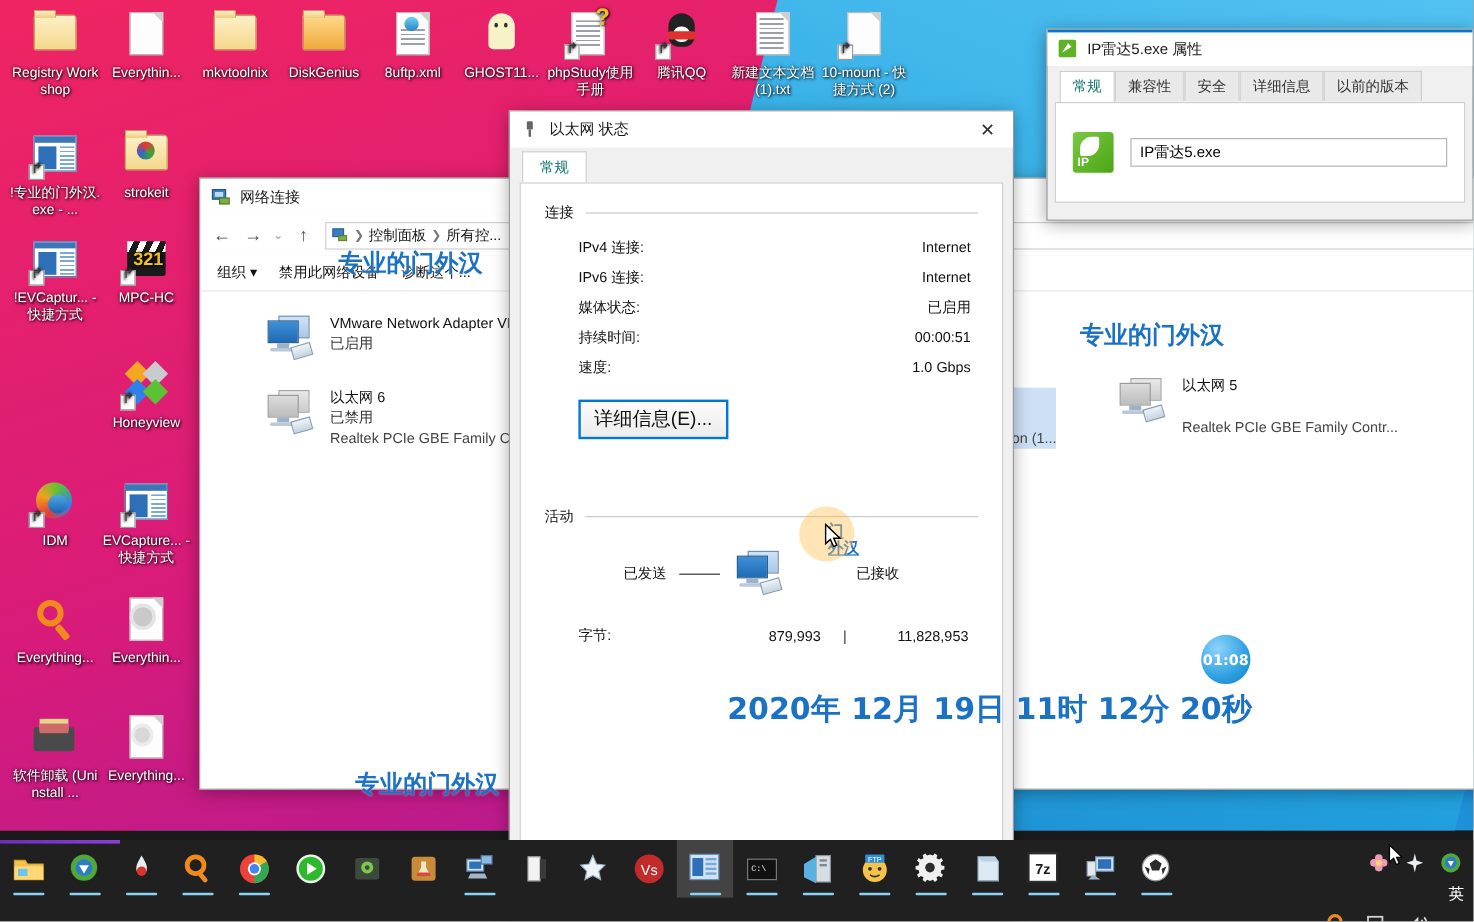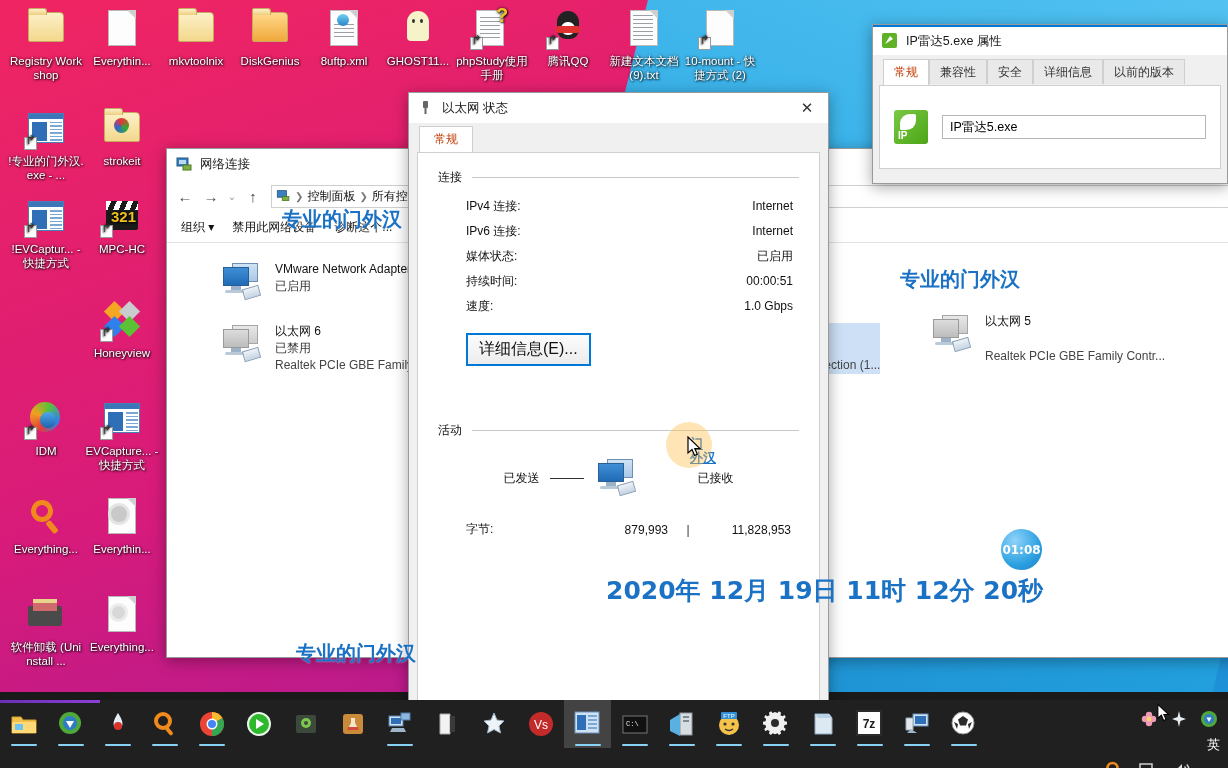"新建文本文档 (9).txt" span.lbl { text: 9 -> 1 }
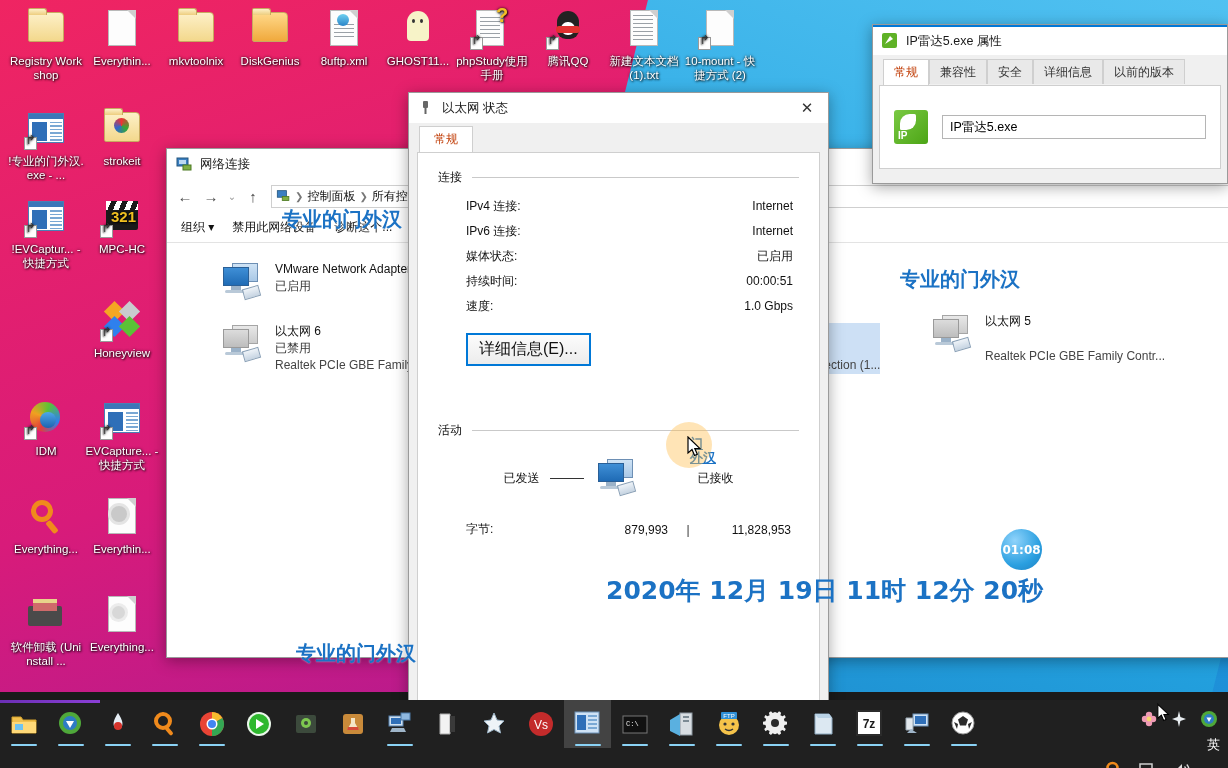"常规" .tab.active { color: #c2410c -> #0f766e }
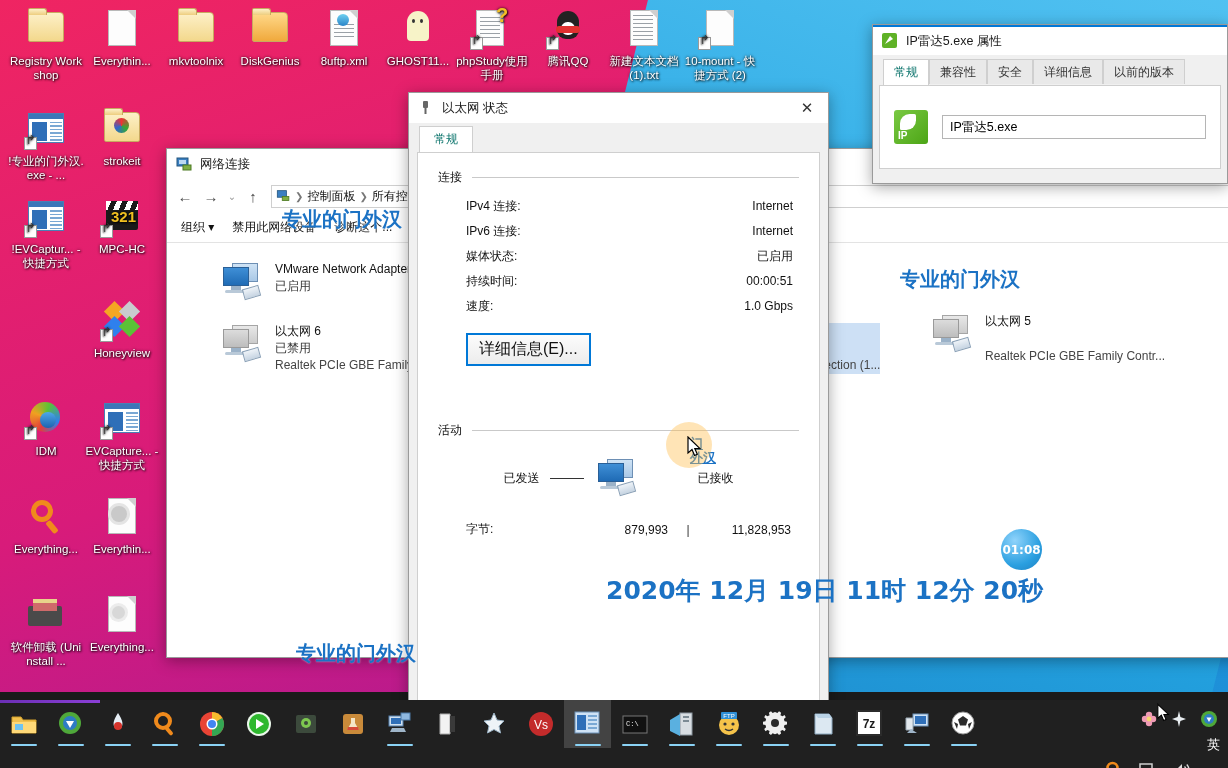"以太网 状态" #eth-win { left: 408px -> 424px }
